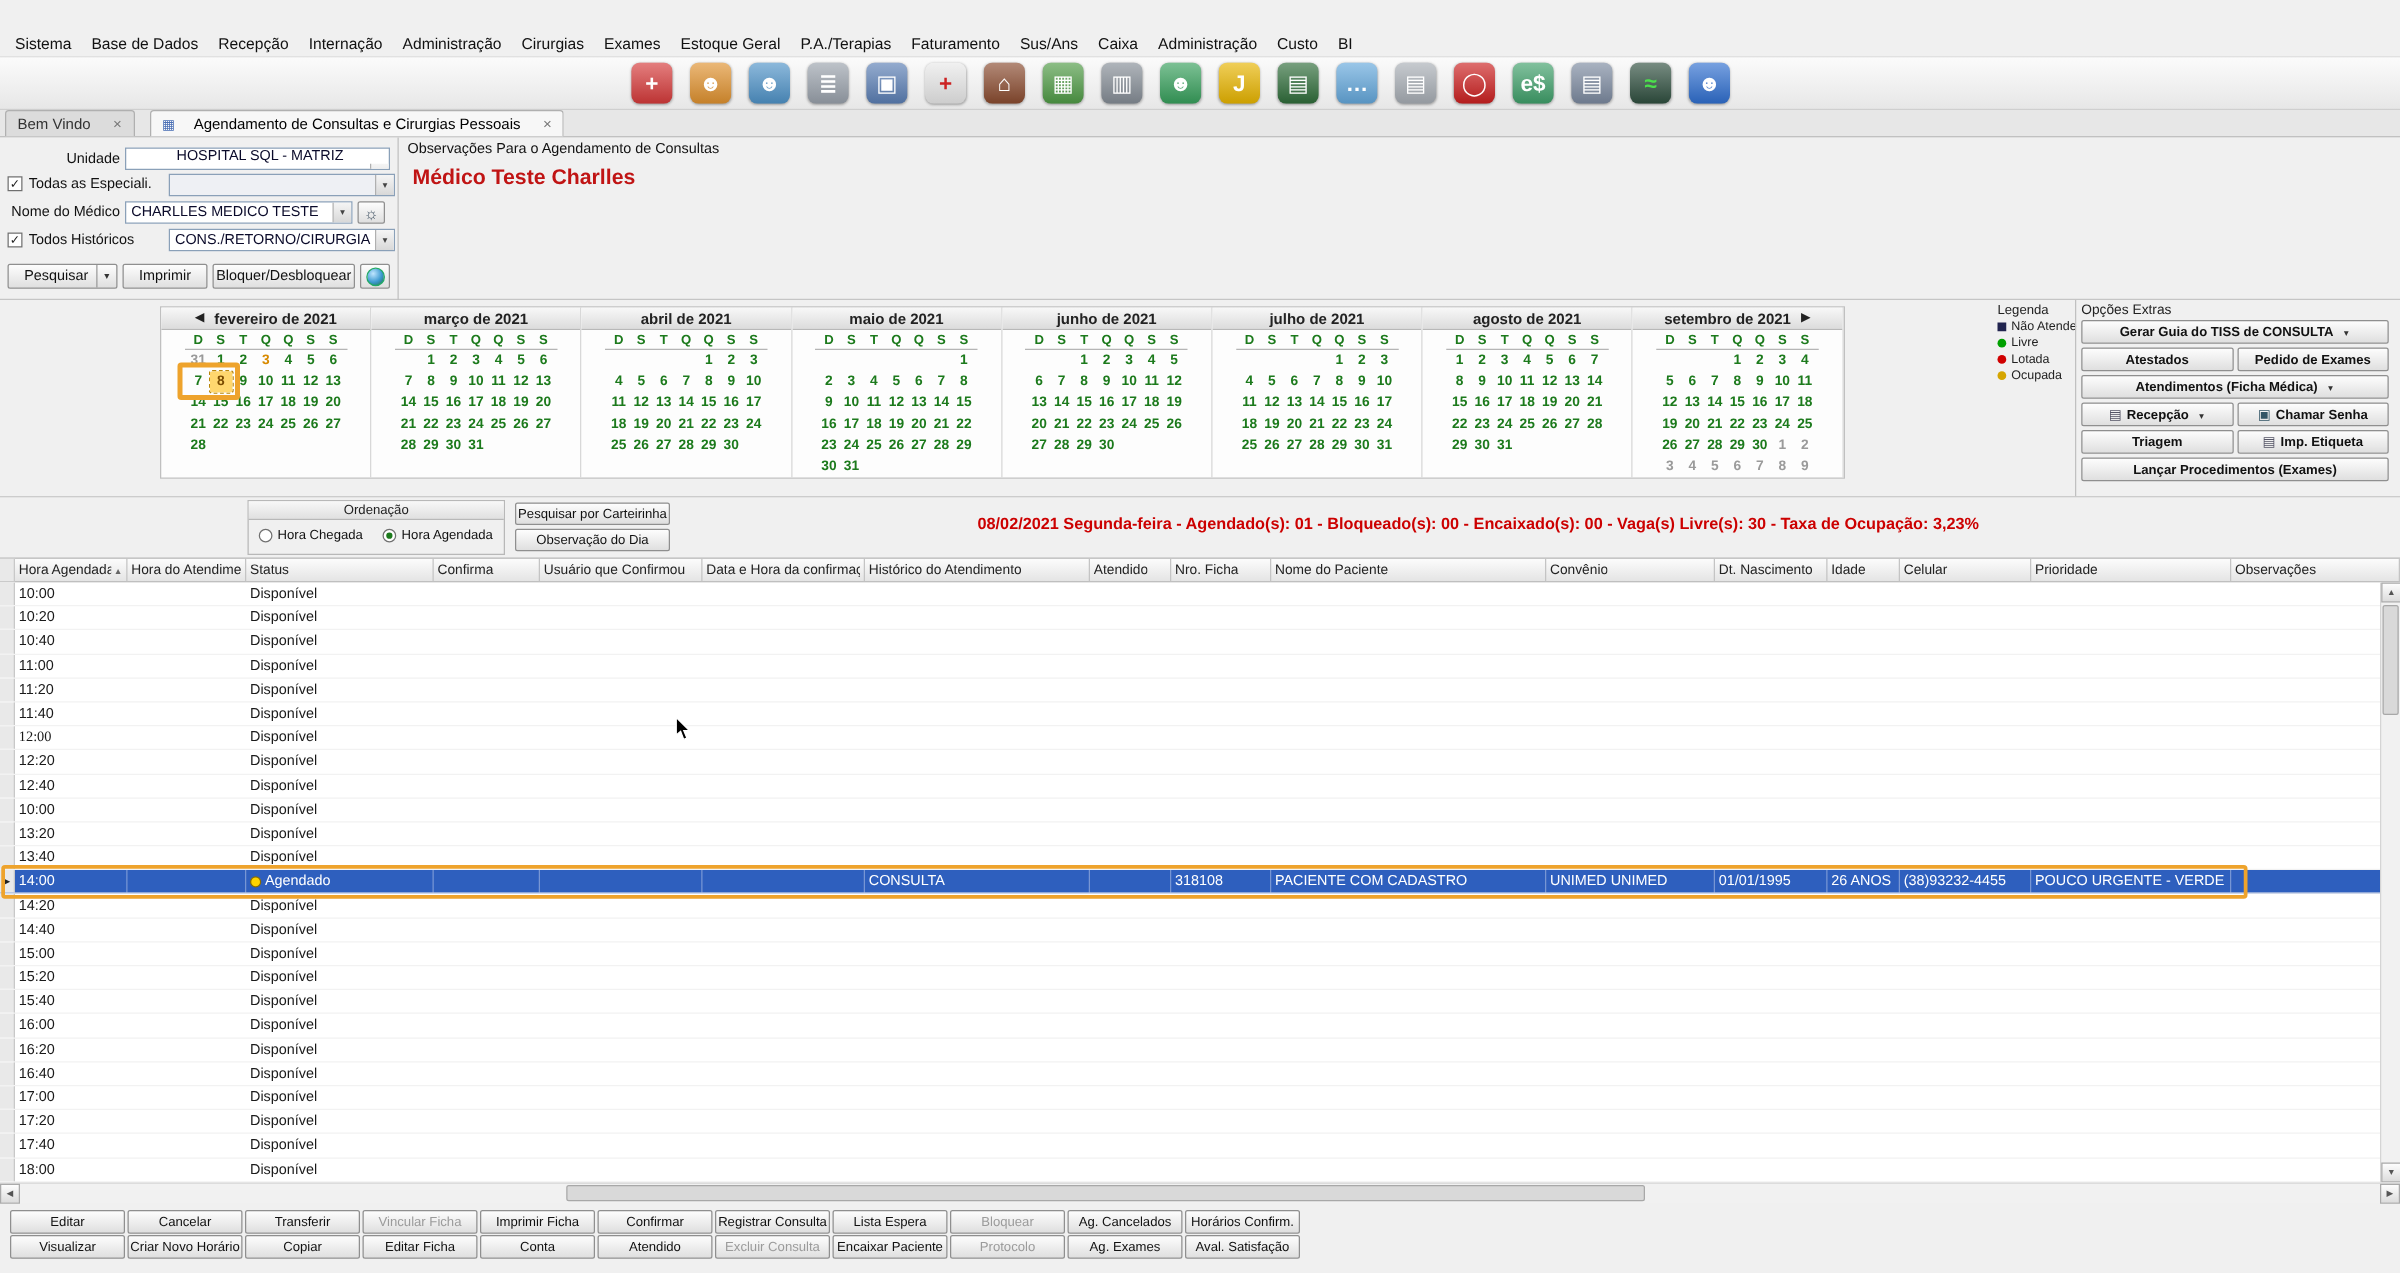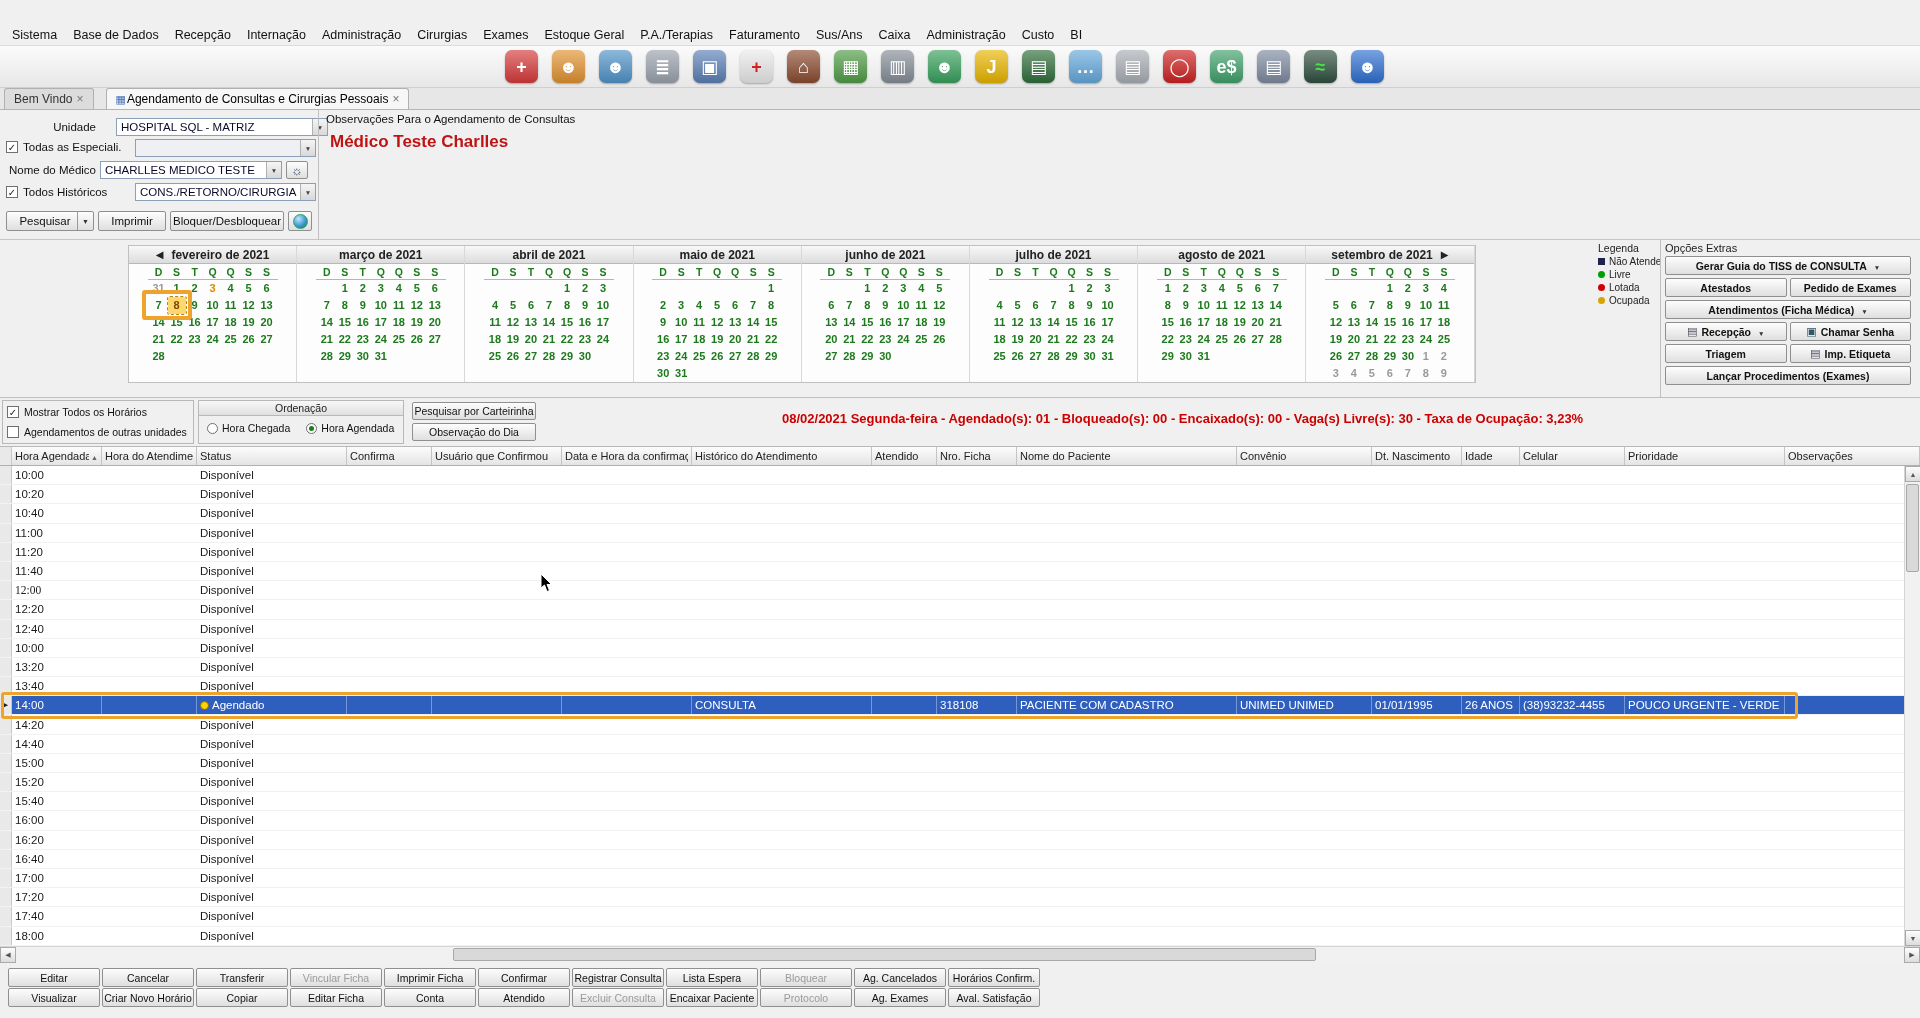"Bem Vindo" .tab { gap: 1px -> 15px }
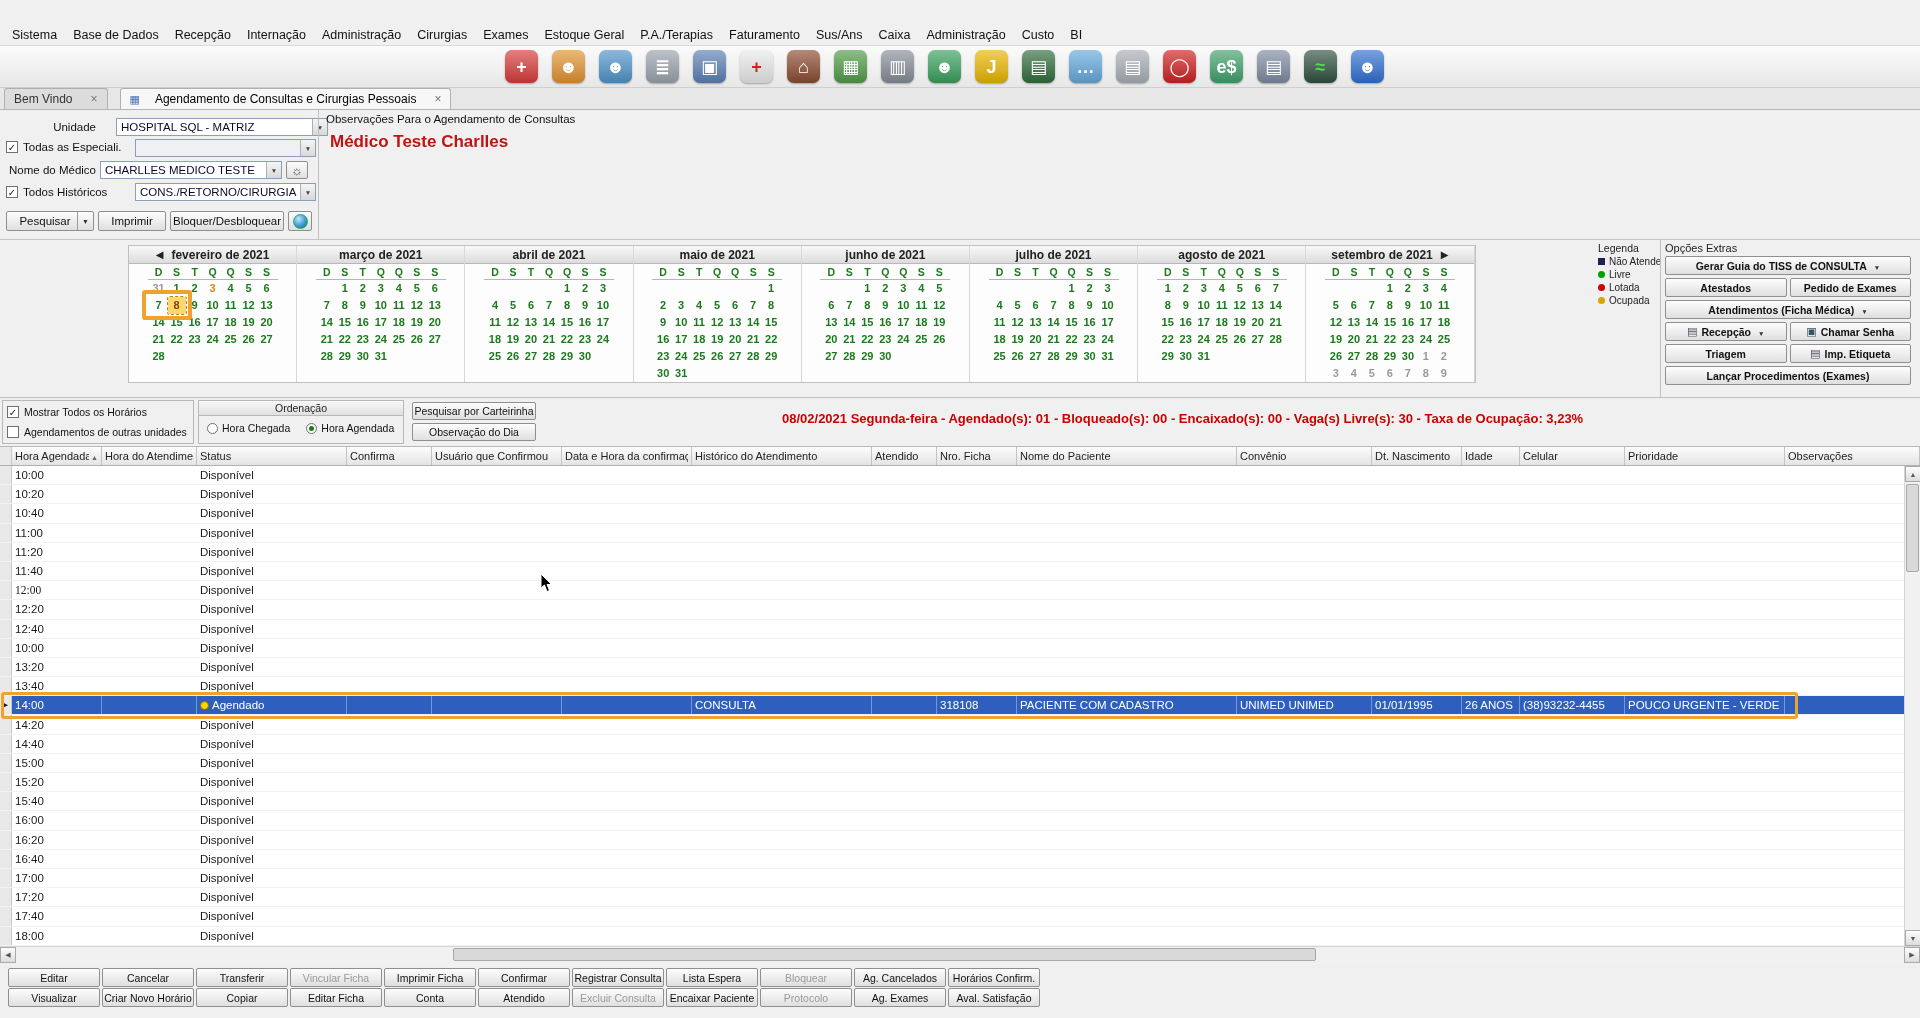"HOSPITAL SQL - MATRIZ" div.combo { flex-direction: none -> column; left: 116px -> 100px }
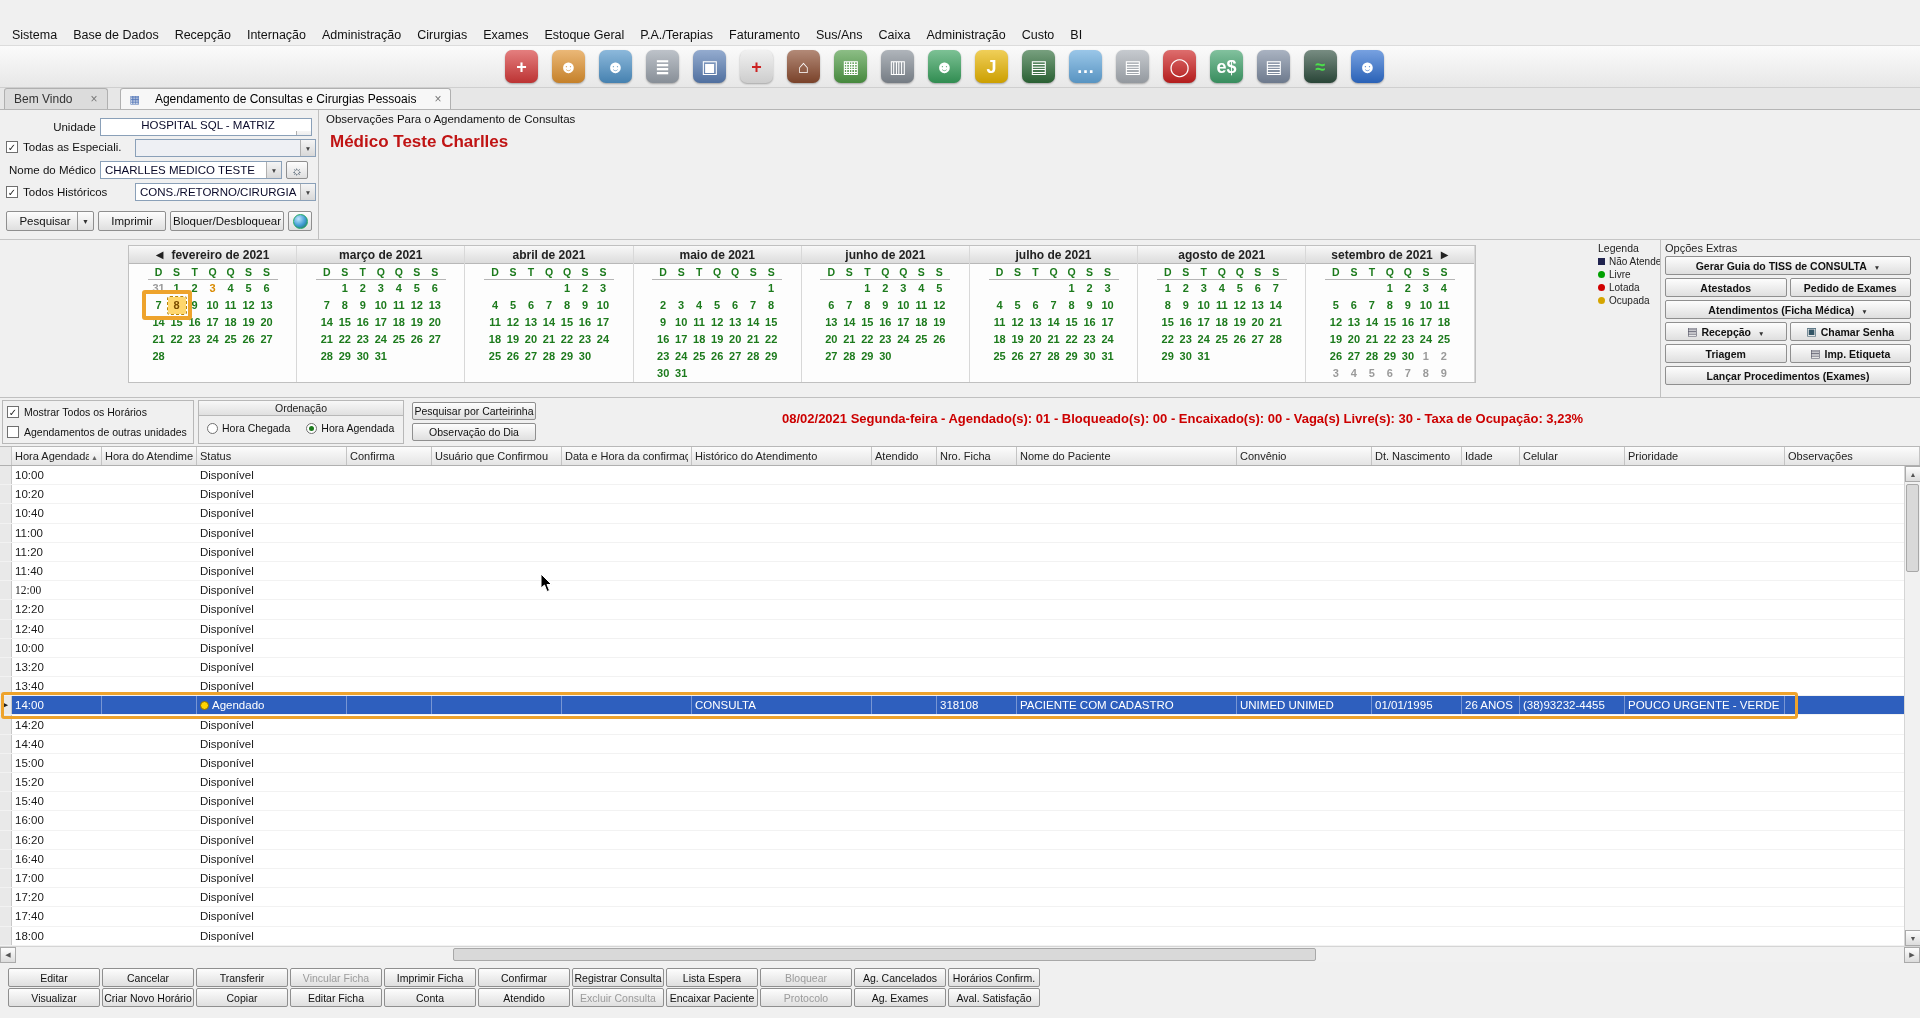"Mostrar Todos os Horários" div.cb-panel { html: <div> <div> <span></span> <span>Mostrar Todos os Horários</span> </div> <div> <span></span> <span>Agendamentos de outras unidades</span> </div> </div> -> none }
